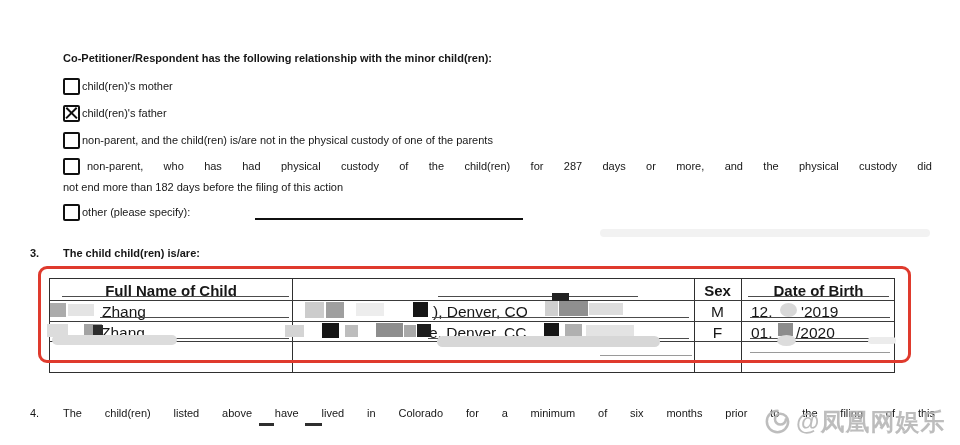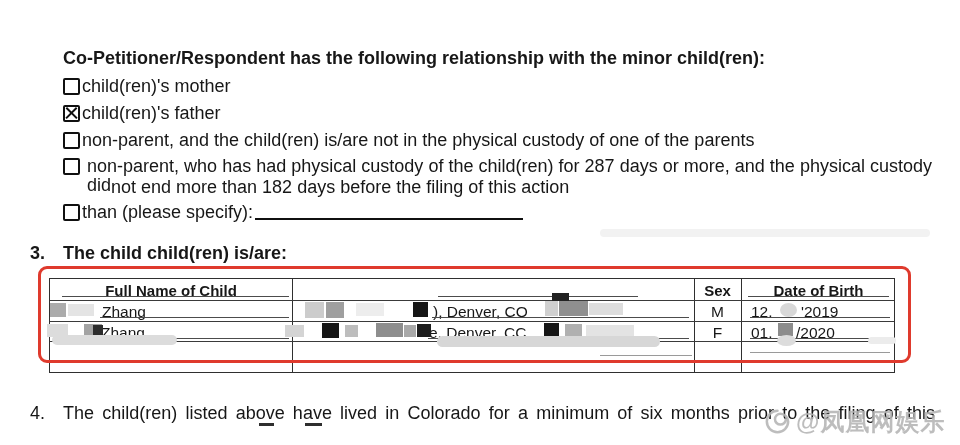"Co-Petitioner/Respondent has the" .txt { font-size: 18px -> 11px }
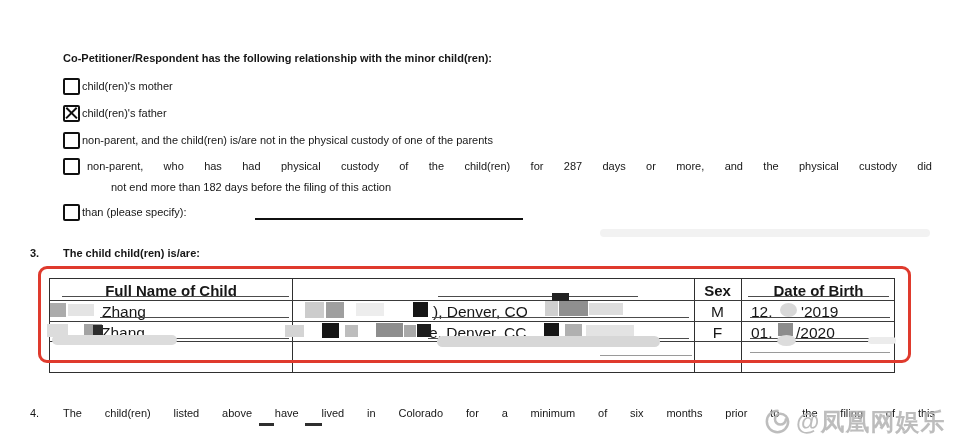"not end more than 182" div.abs { margin-left: 48px -> none }
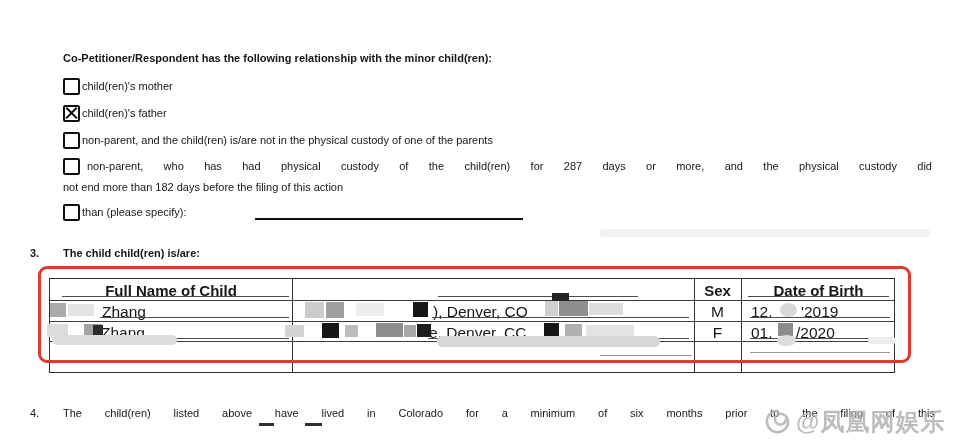"than (please specify):" div.abs { text: than -> other }
